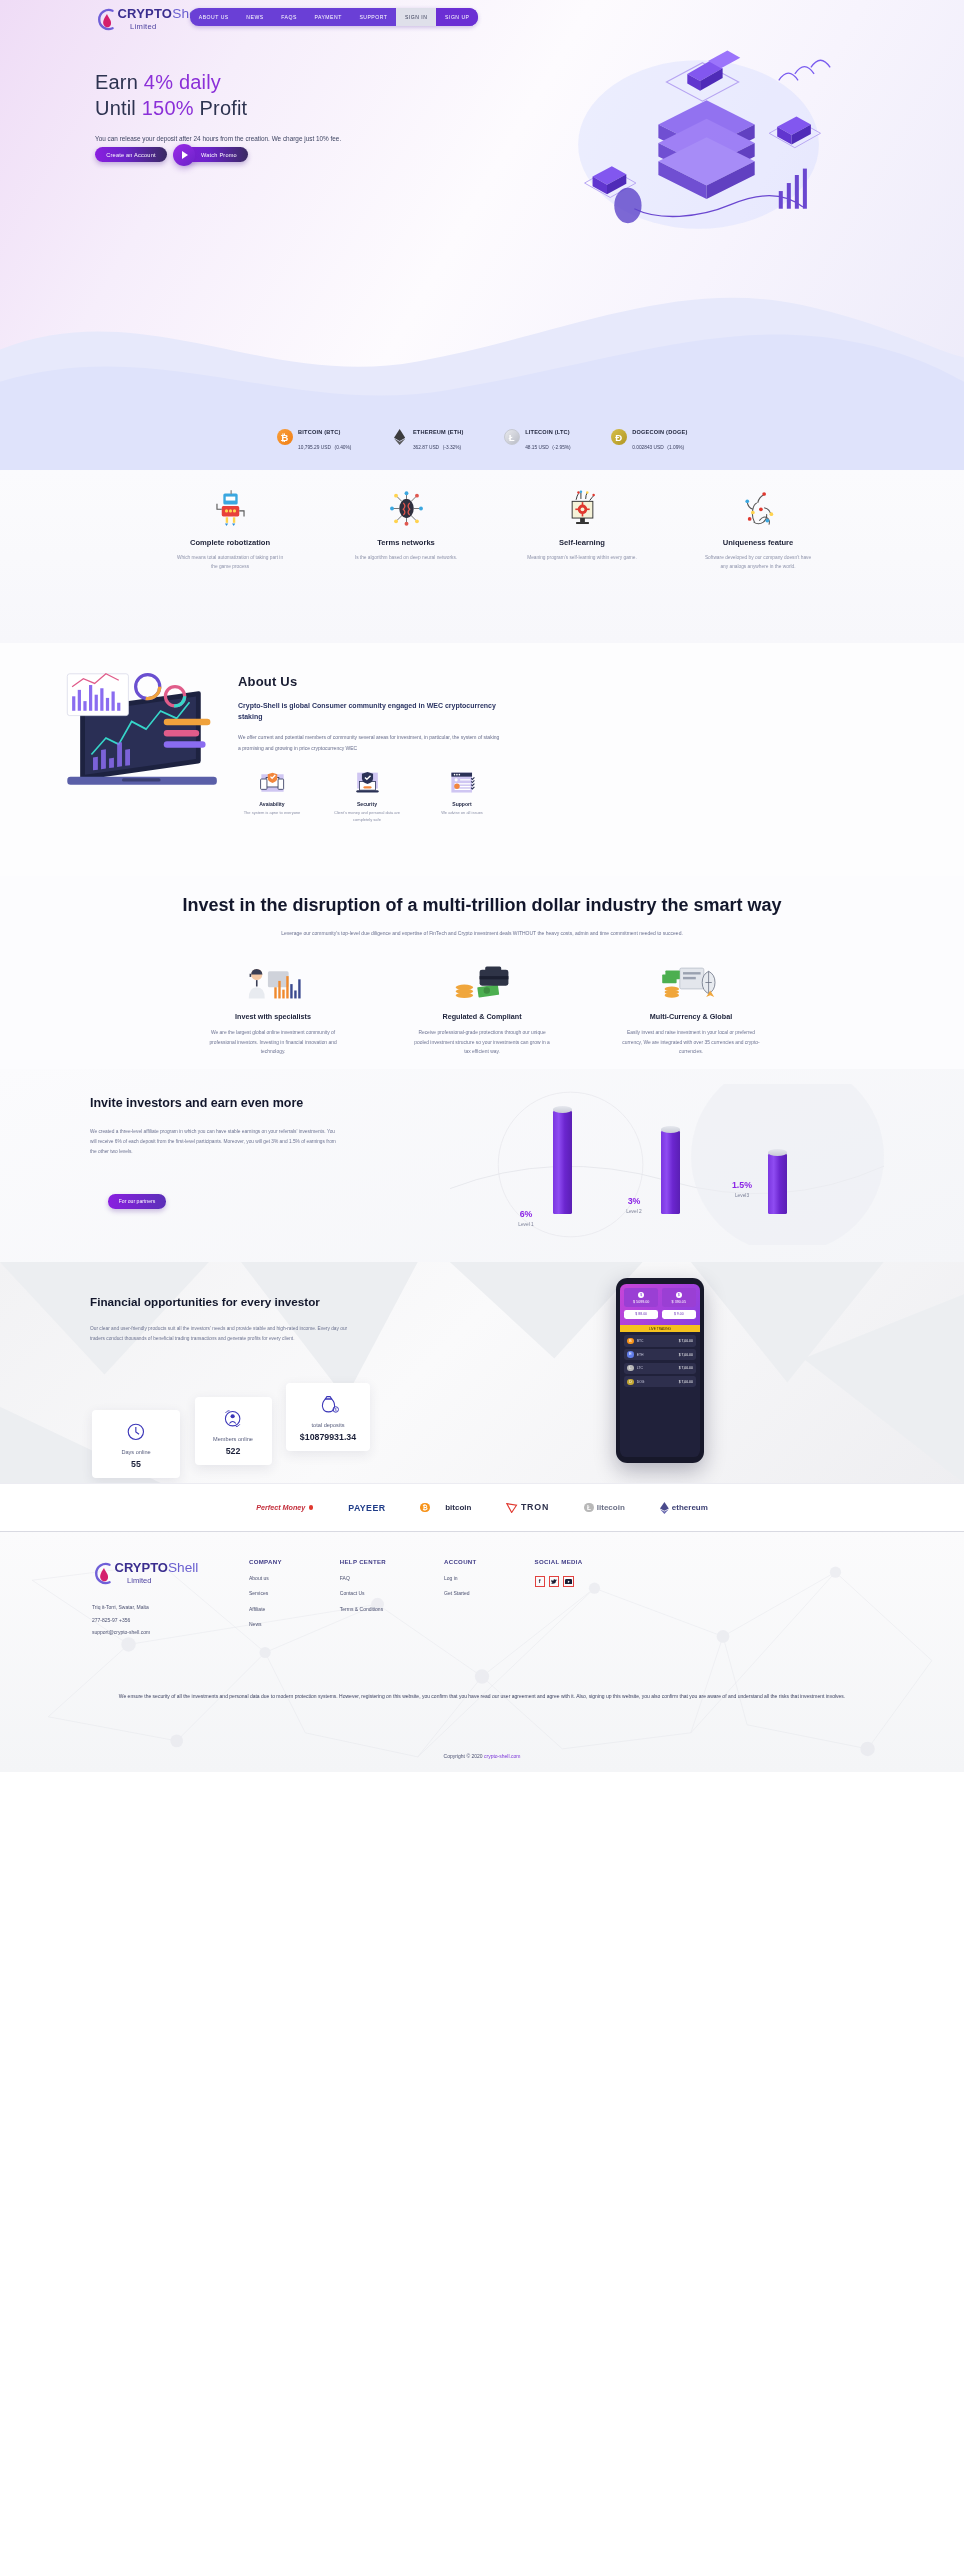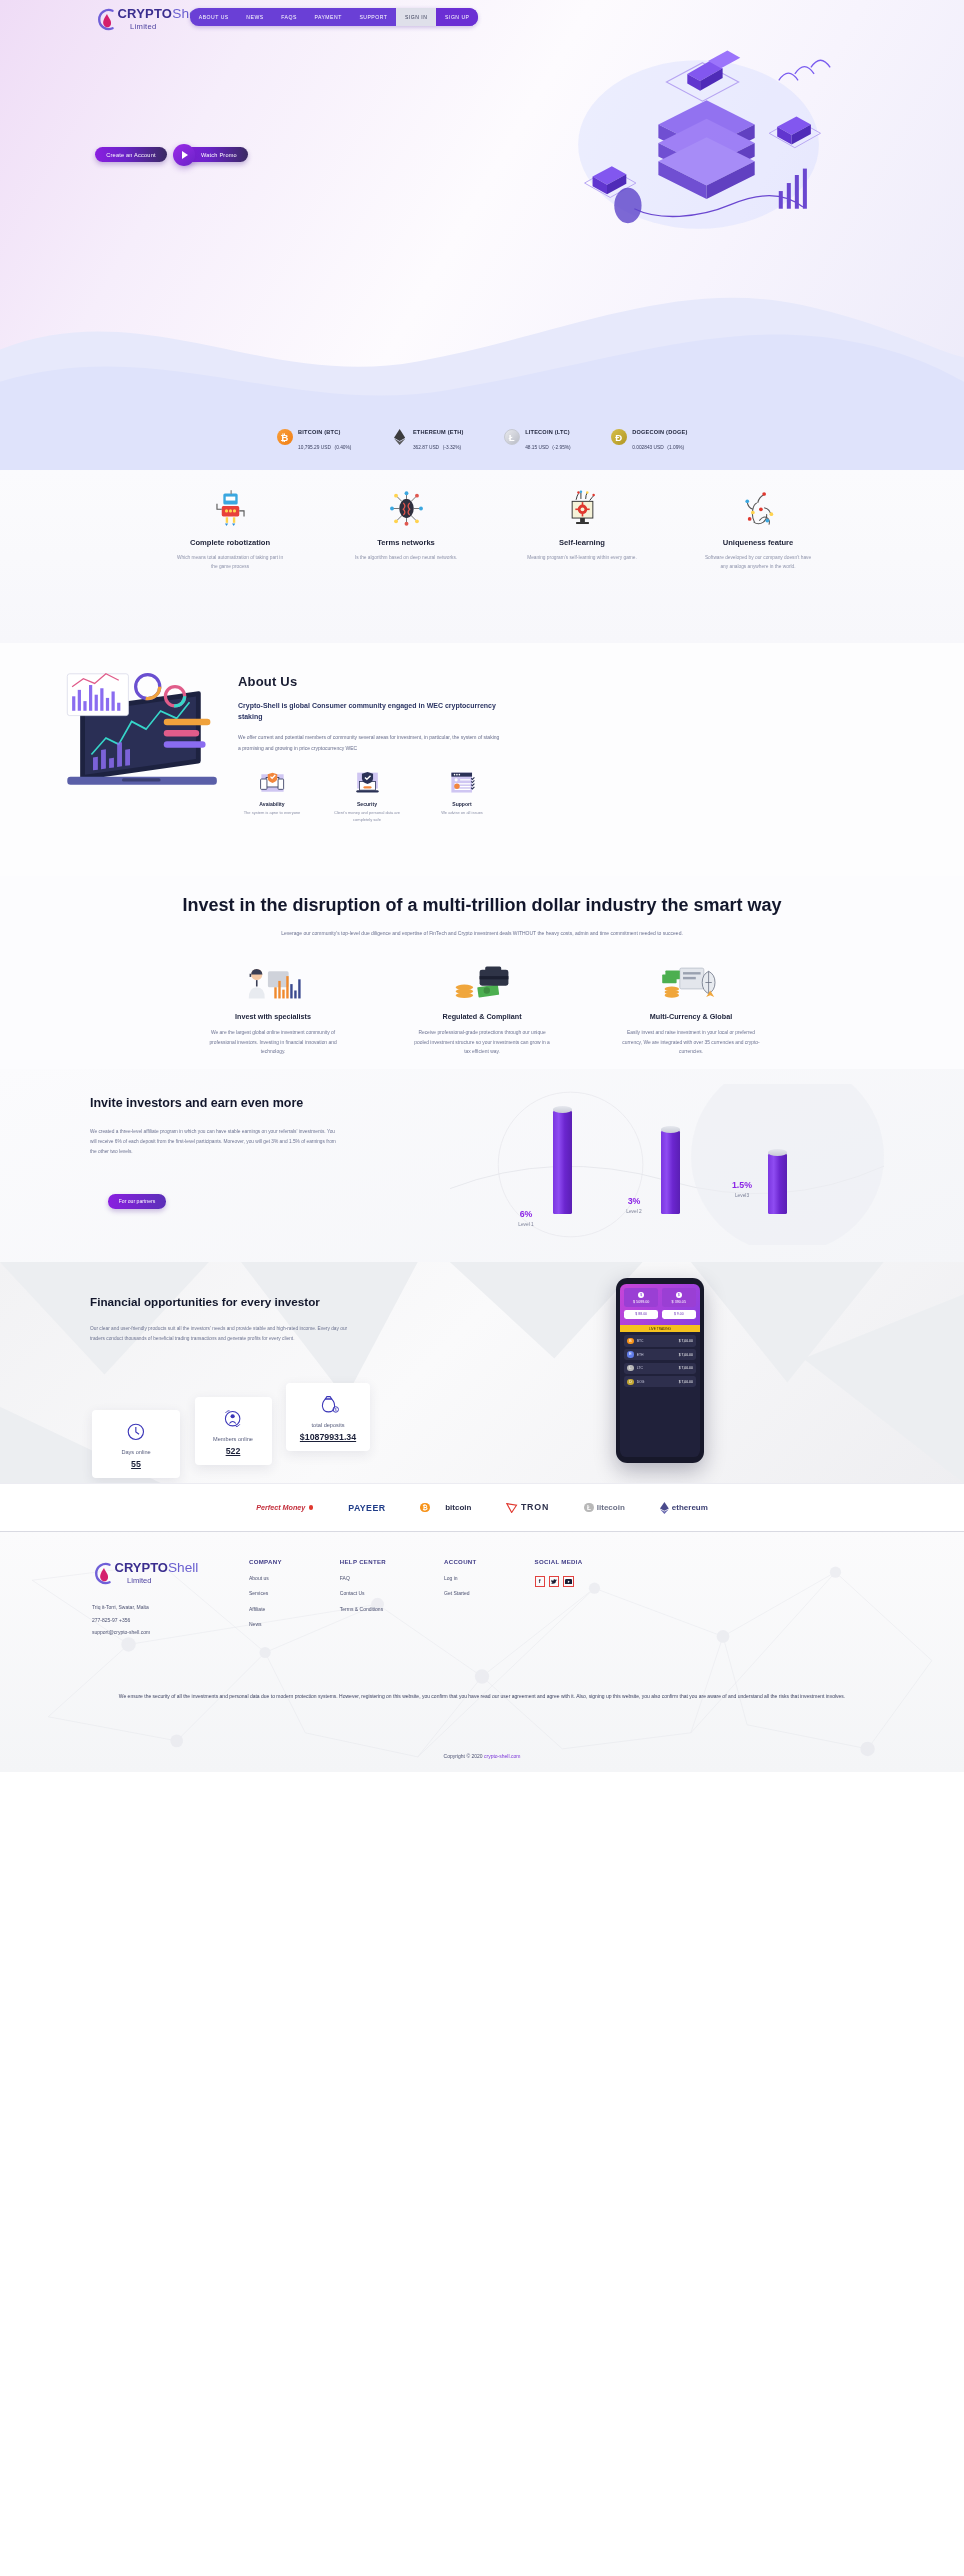"Earn 4% daily" div.hero-copy { html: none -> <div> <h1> <span>Earn </span><span>4% daily</span><br> <span>Until </span><span>150%</span><span> Profit</span> </h1> <p>You can release your deposit after 24 hours from the creation. We charge just 10% fee.</p> </div> }
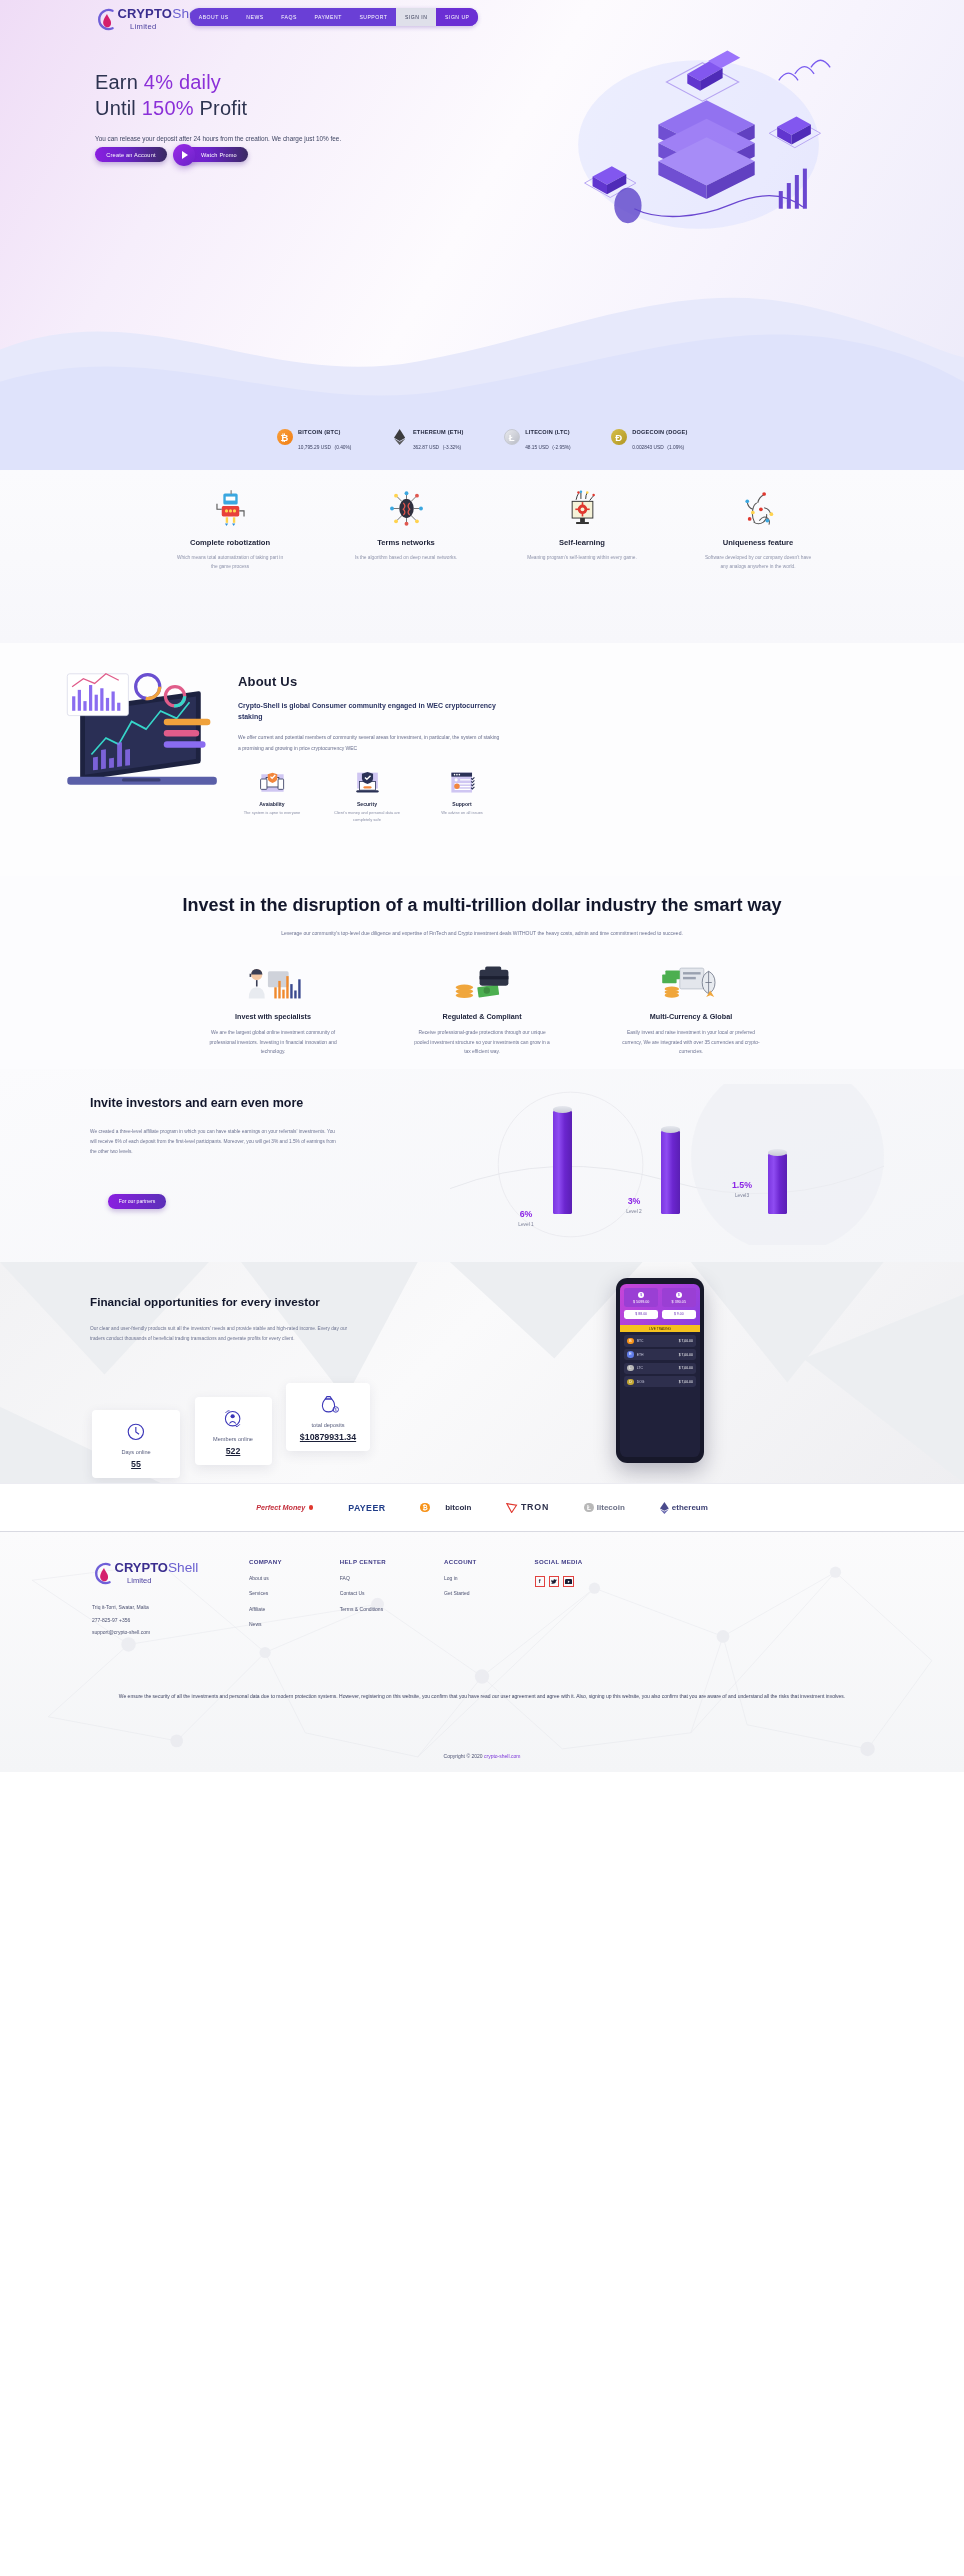"$10879931.34" .card .val { text-decoration: underline -> none }
